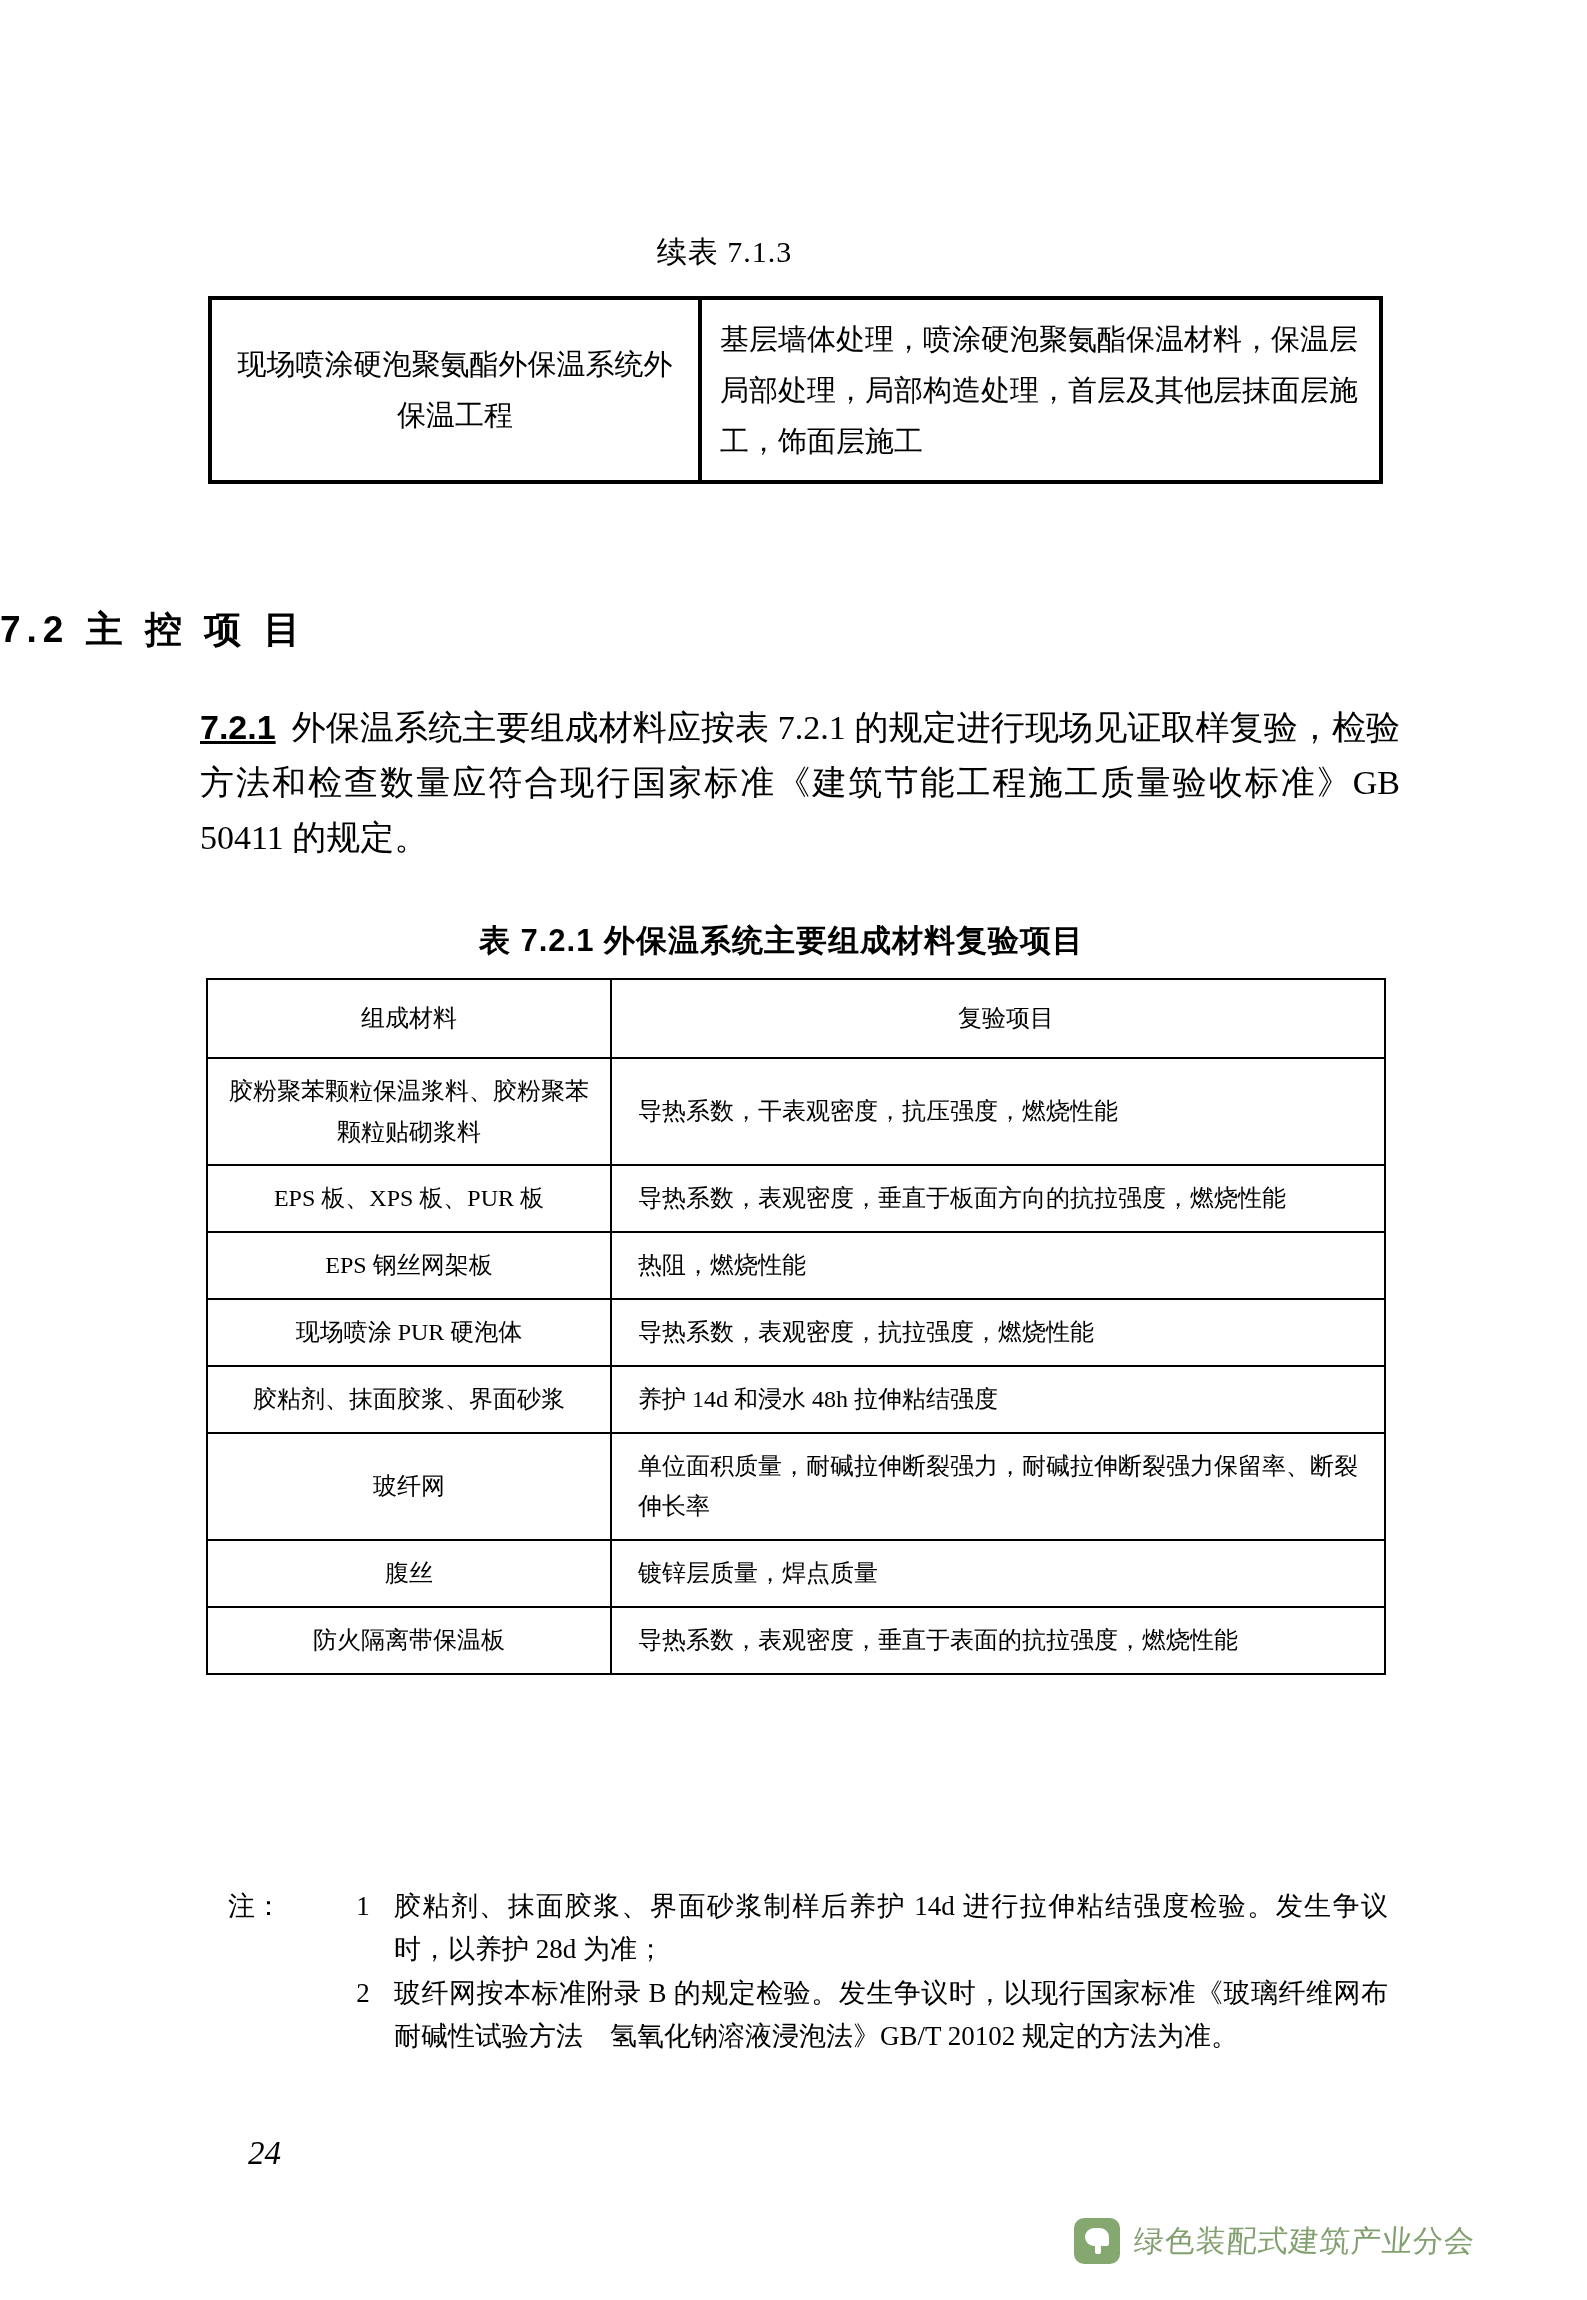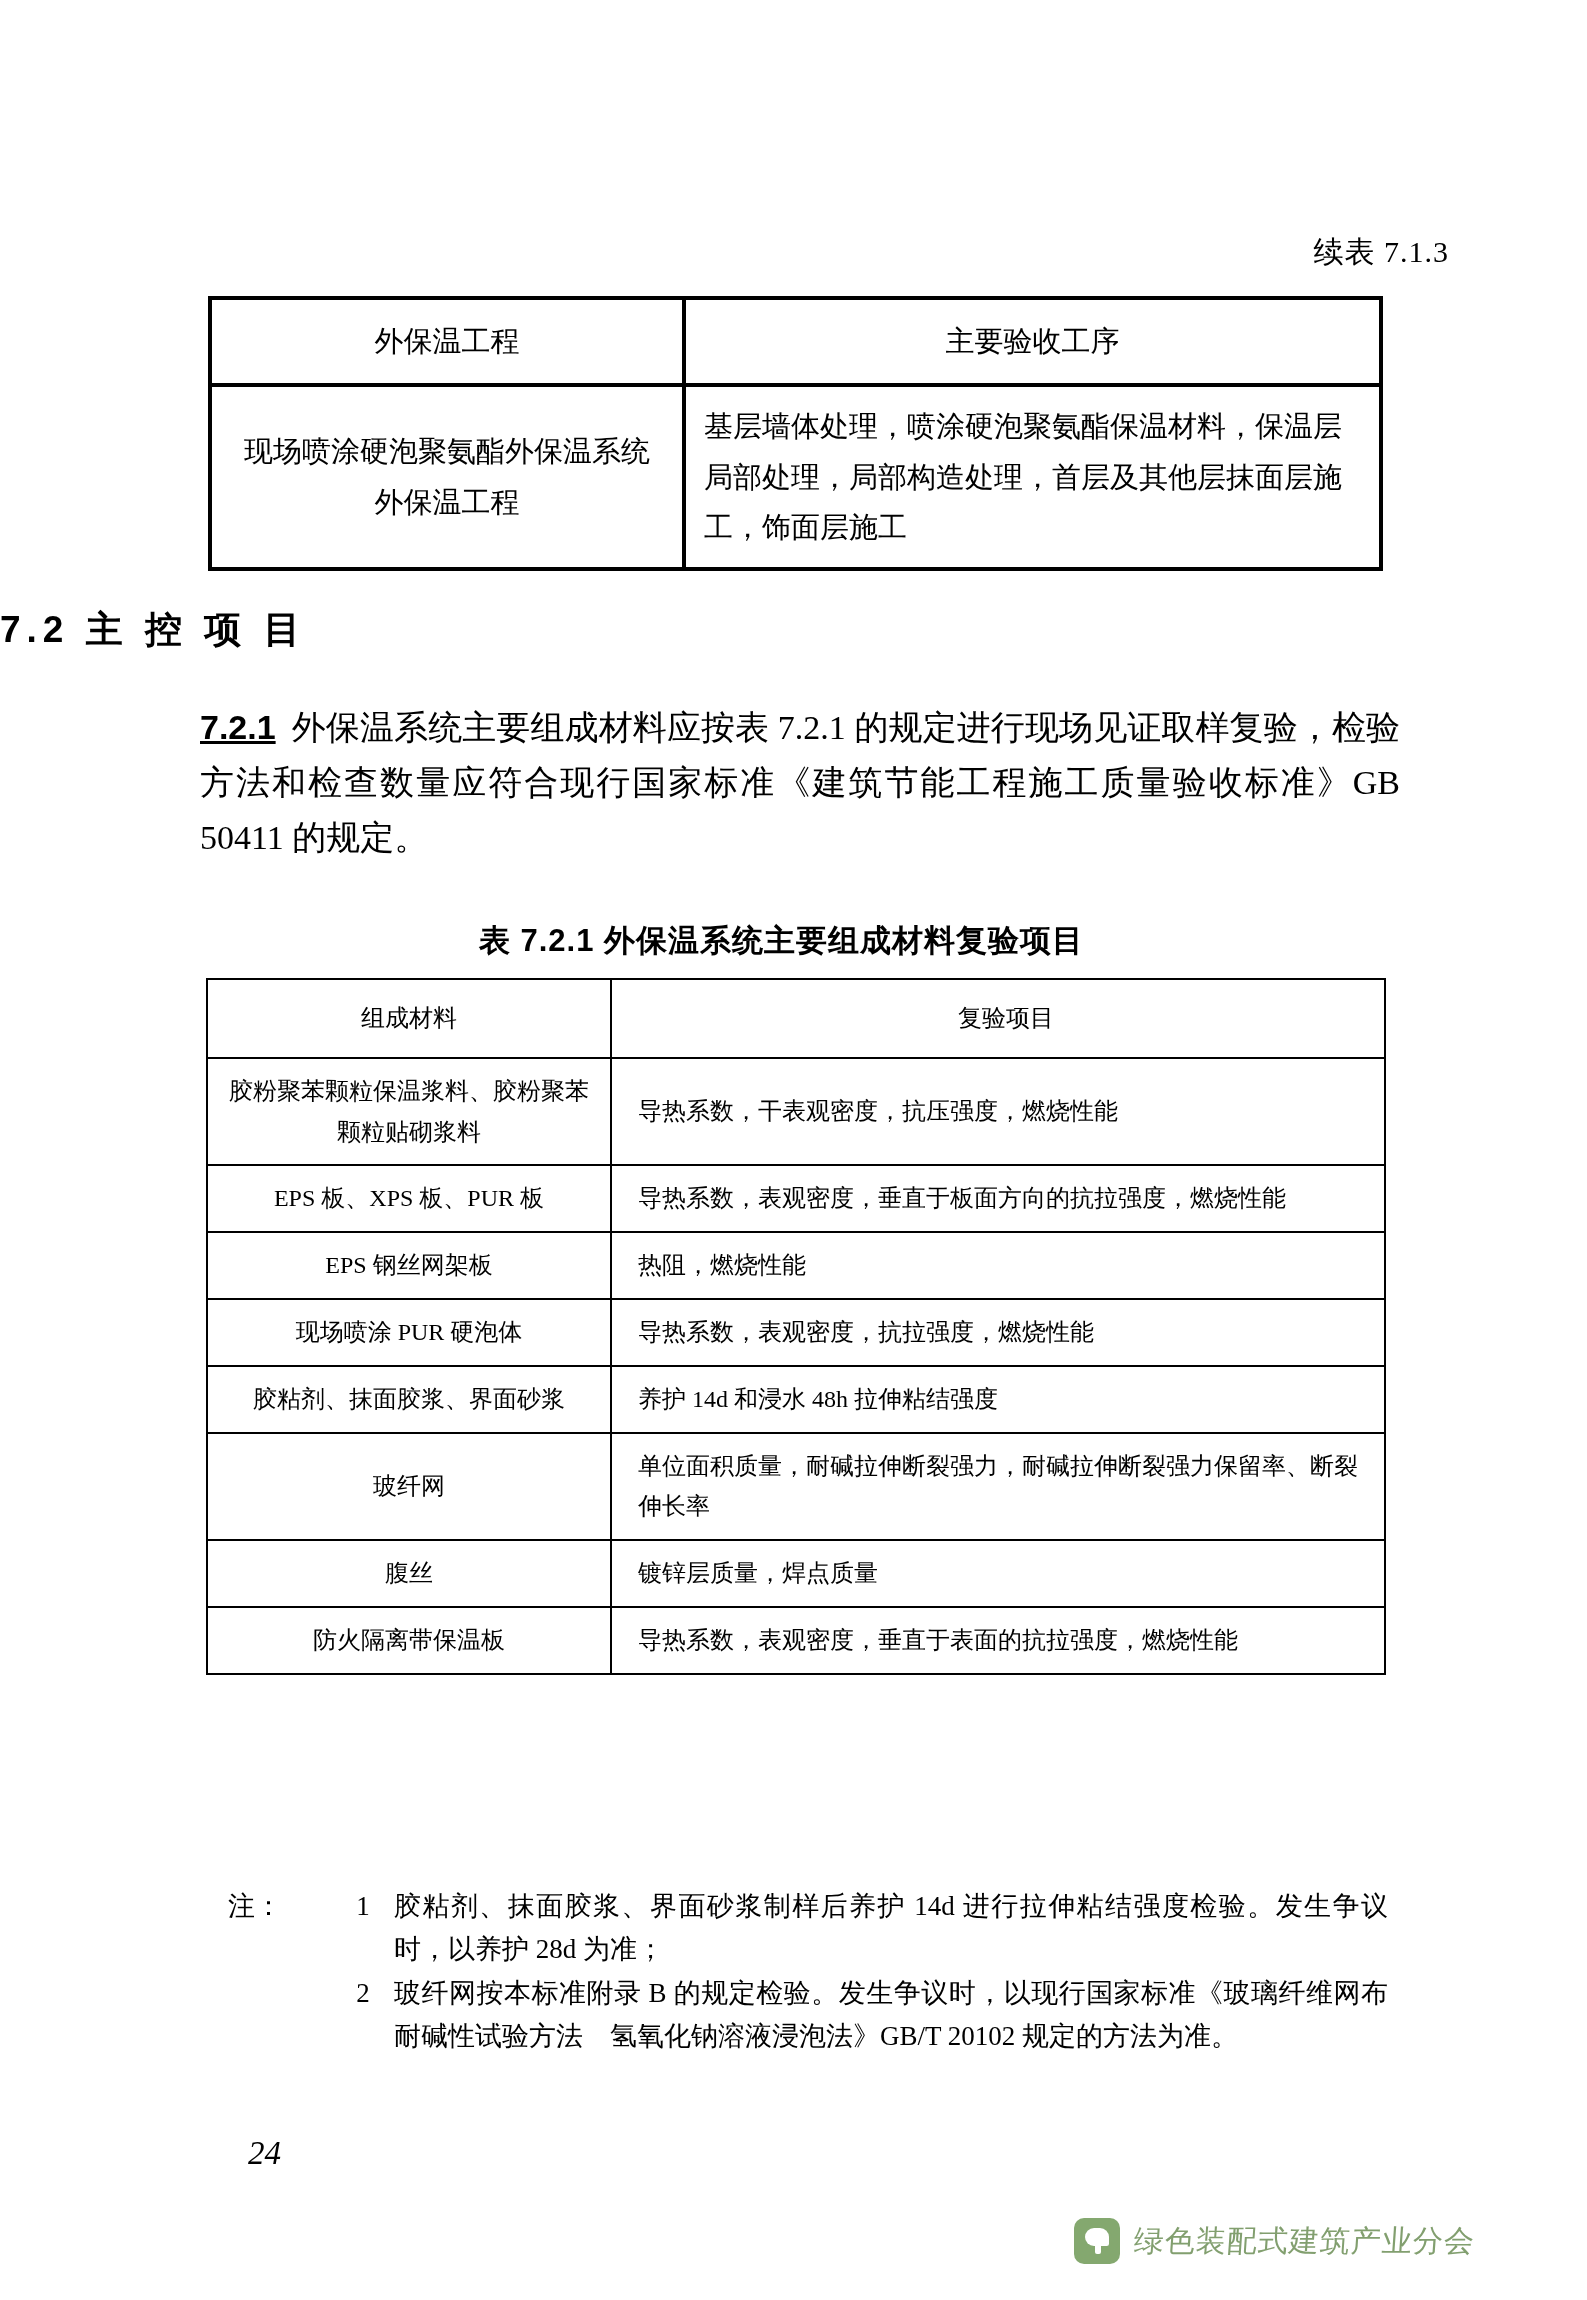"续表 7.1.3" .cont-caption { text-align: right -> center }
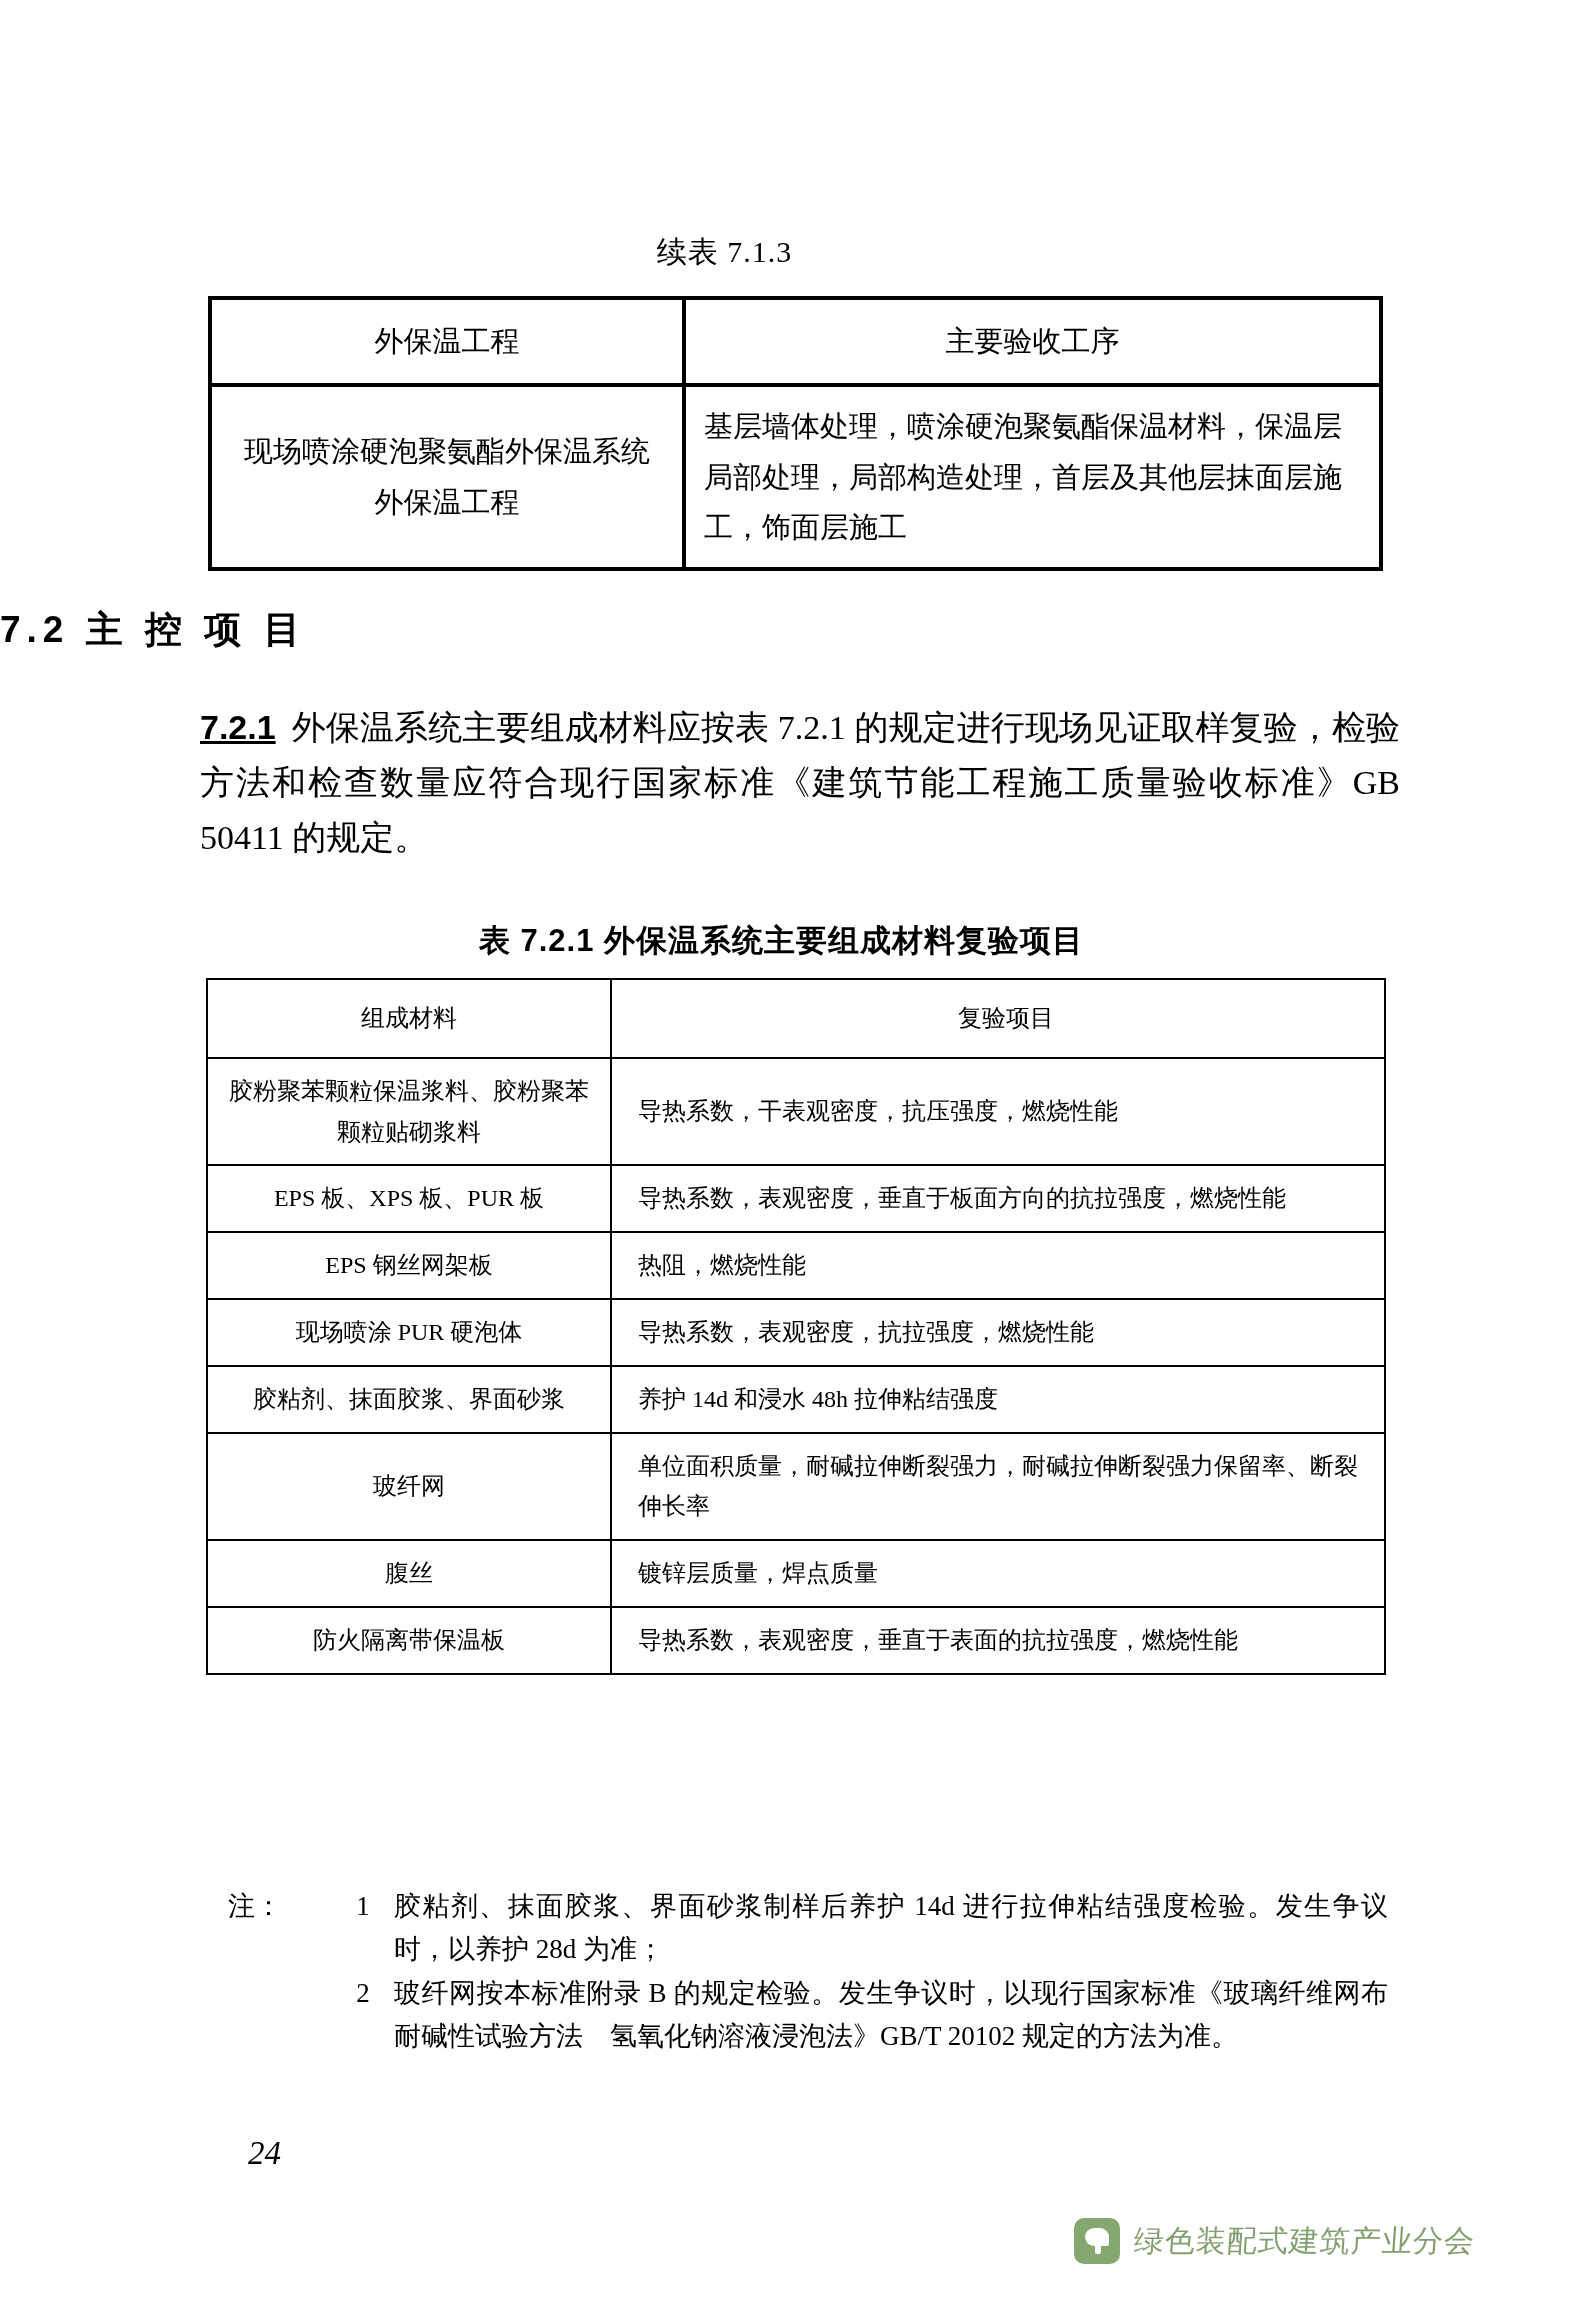"外保温工程" tr { html: <tr> <th>外保温工程</th> <th>主要验收工序</th> </tr> -> none }
